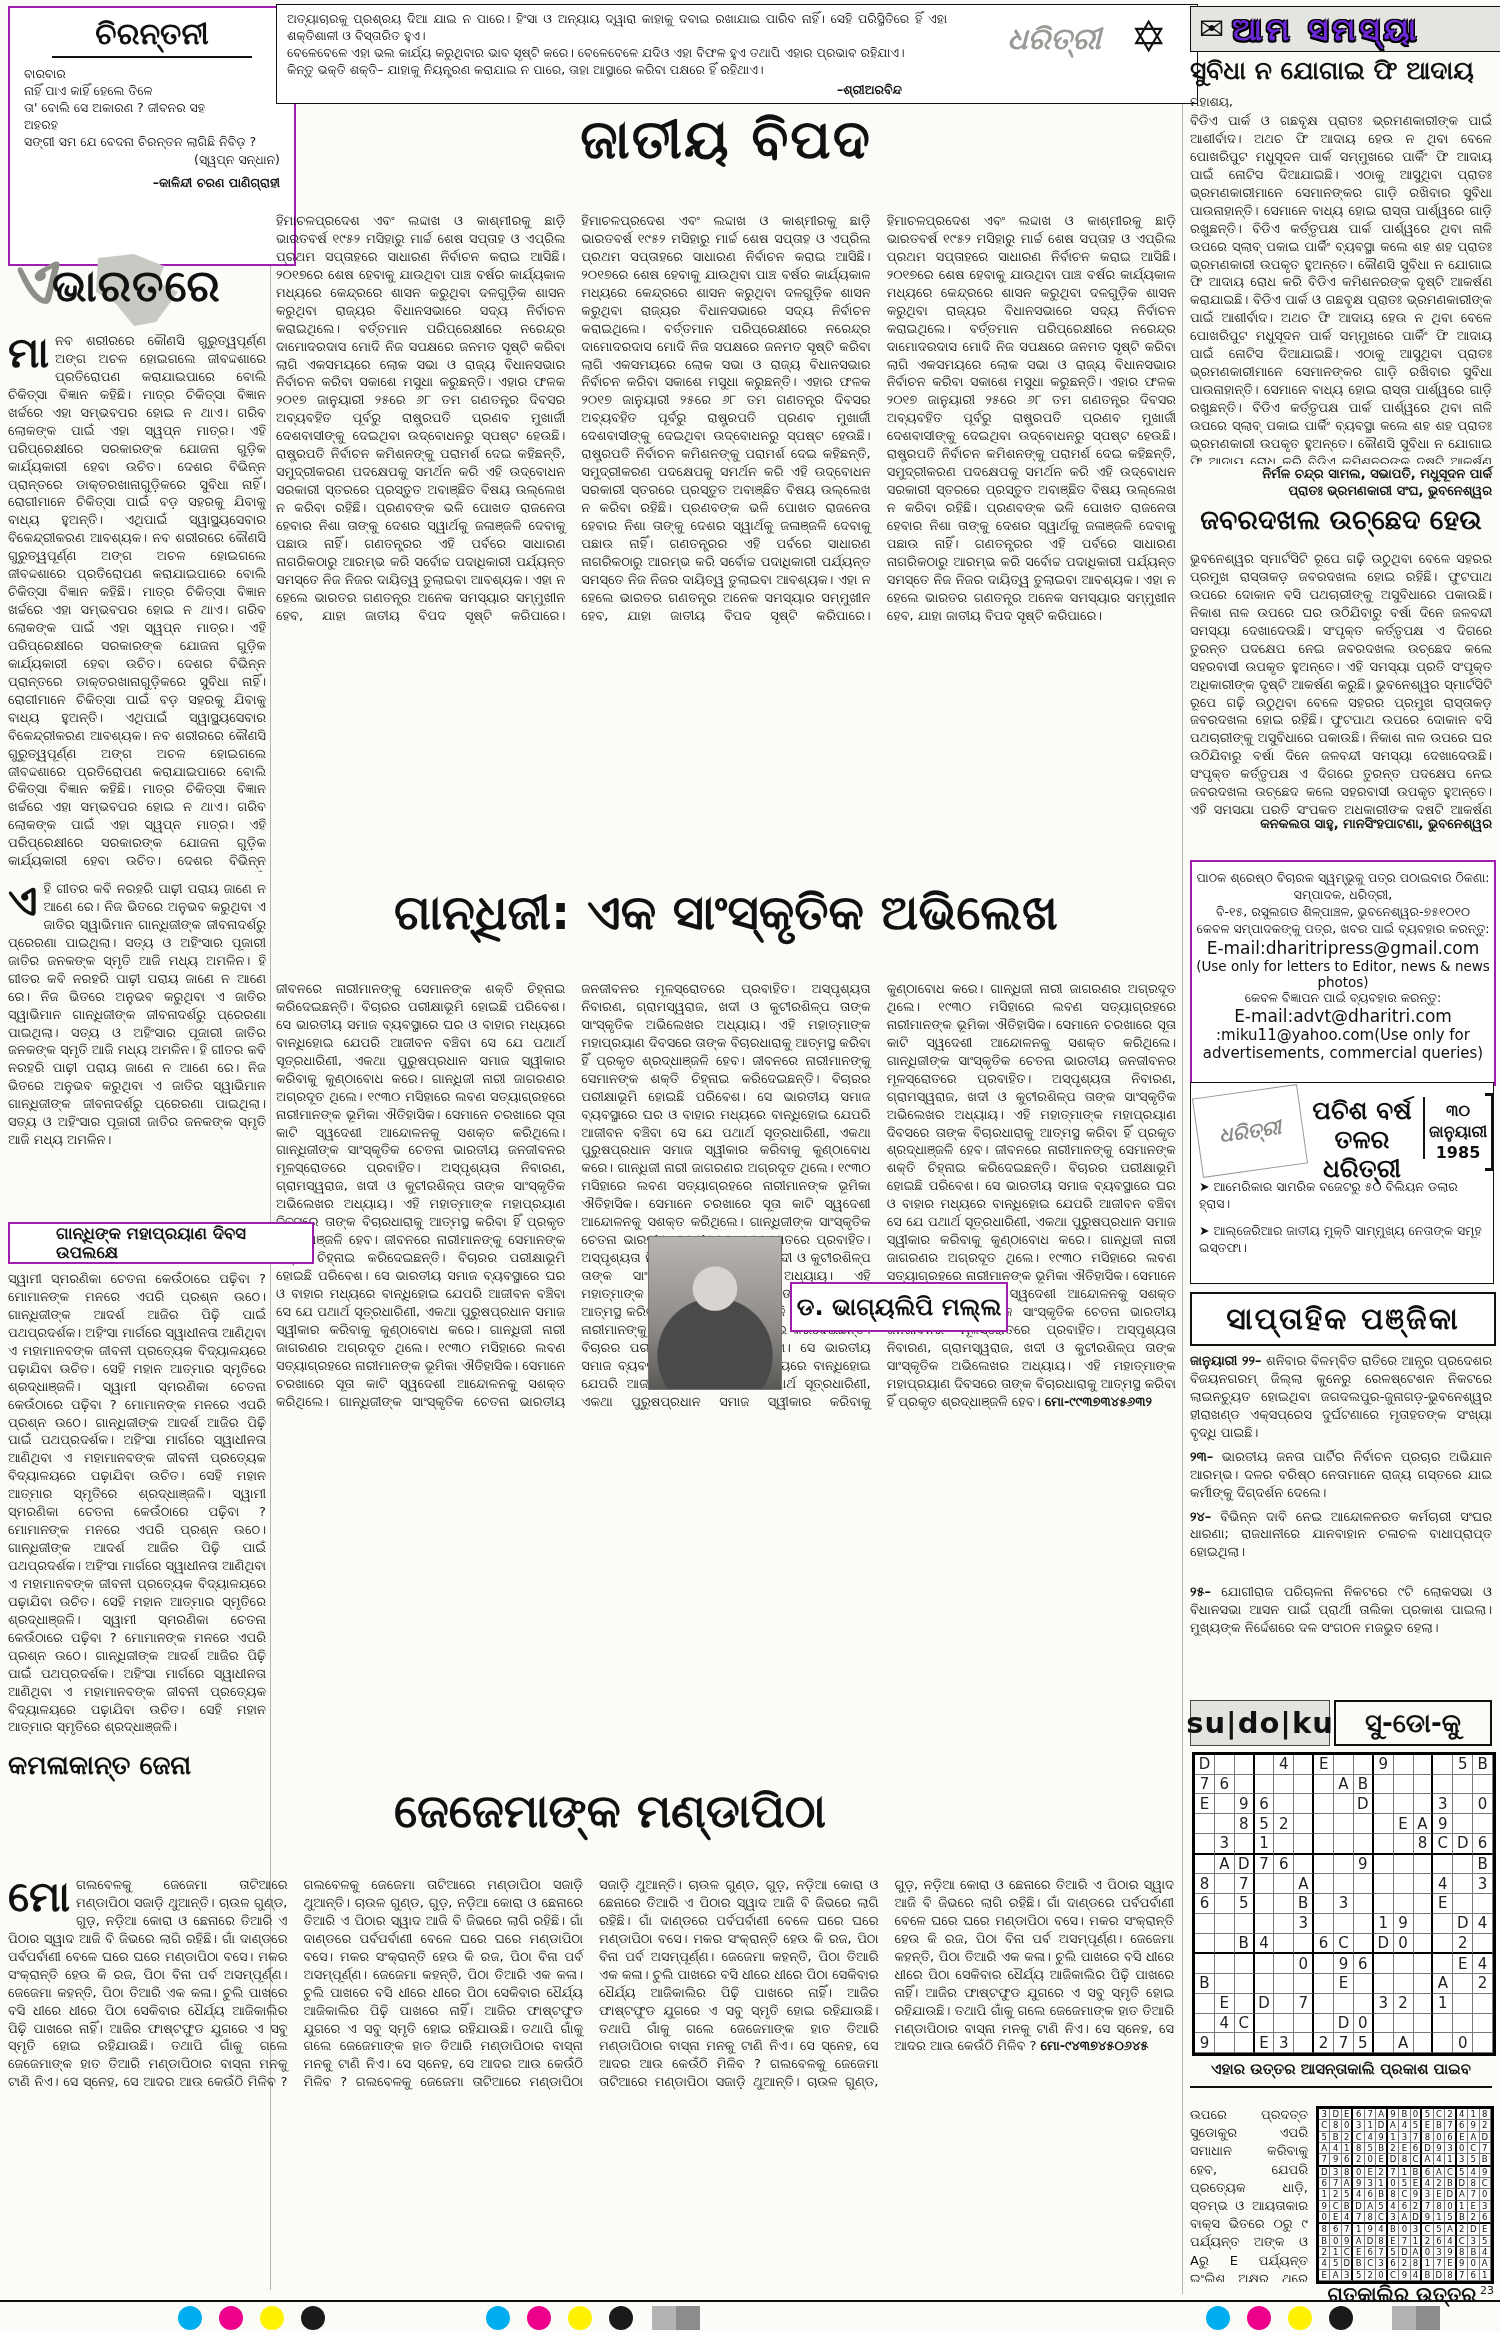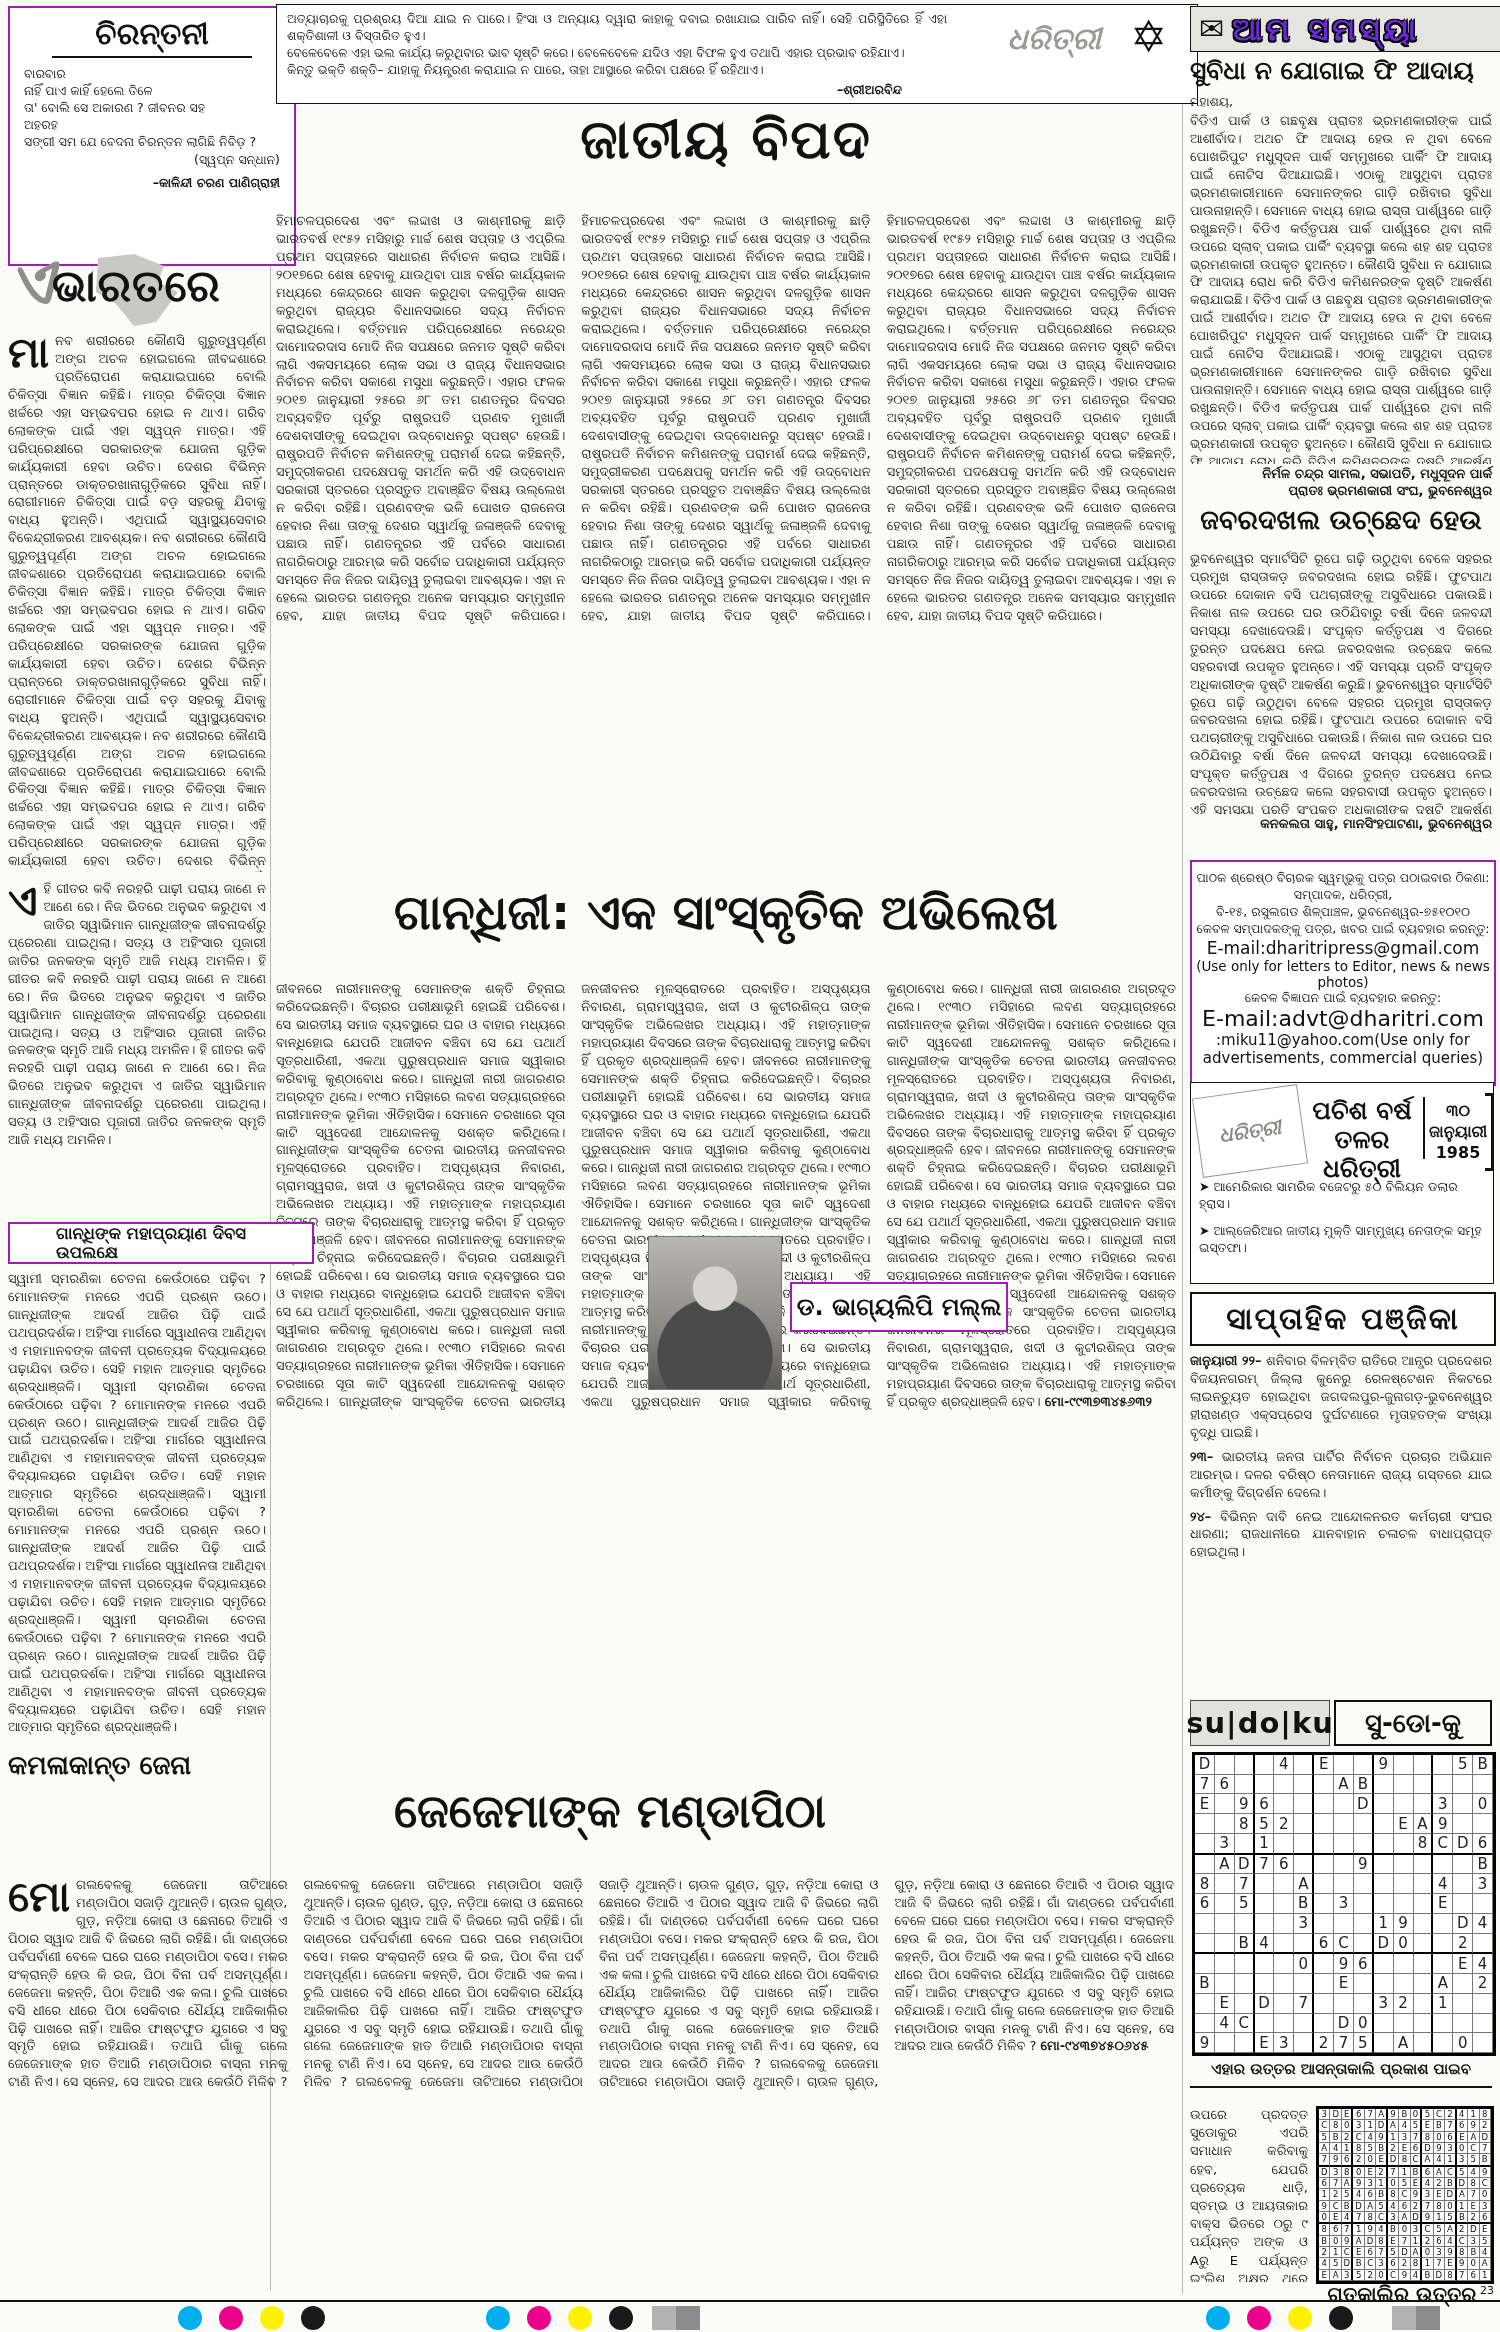"E-mail:advt@dharitri.com" div { font-size: 22px -> 17px }
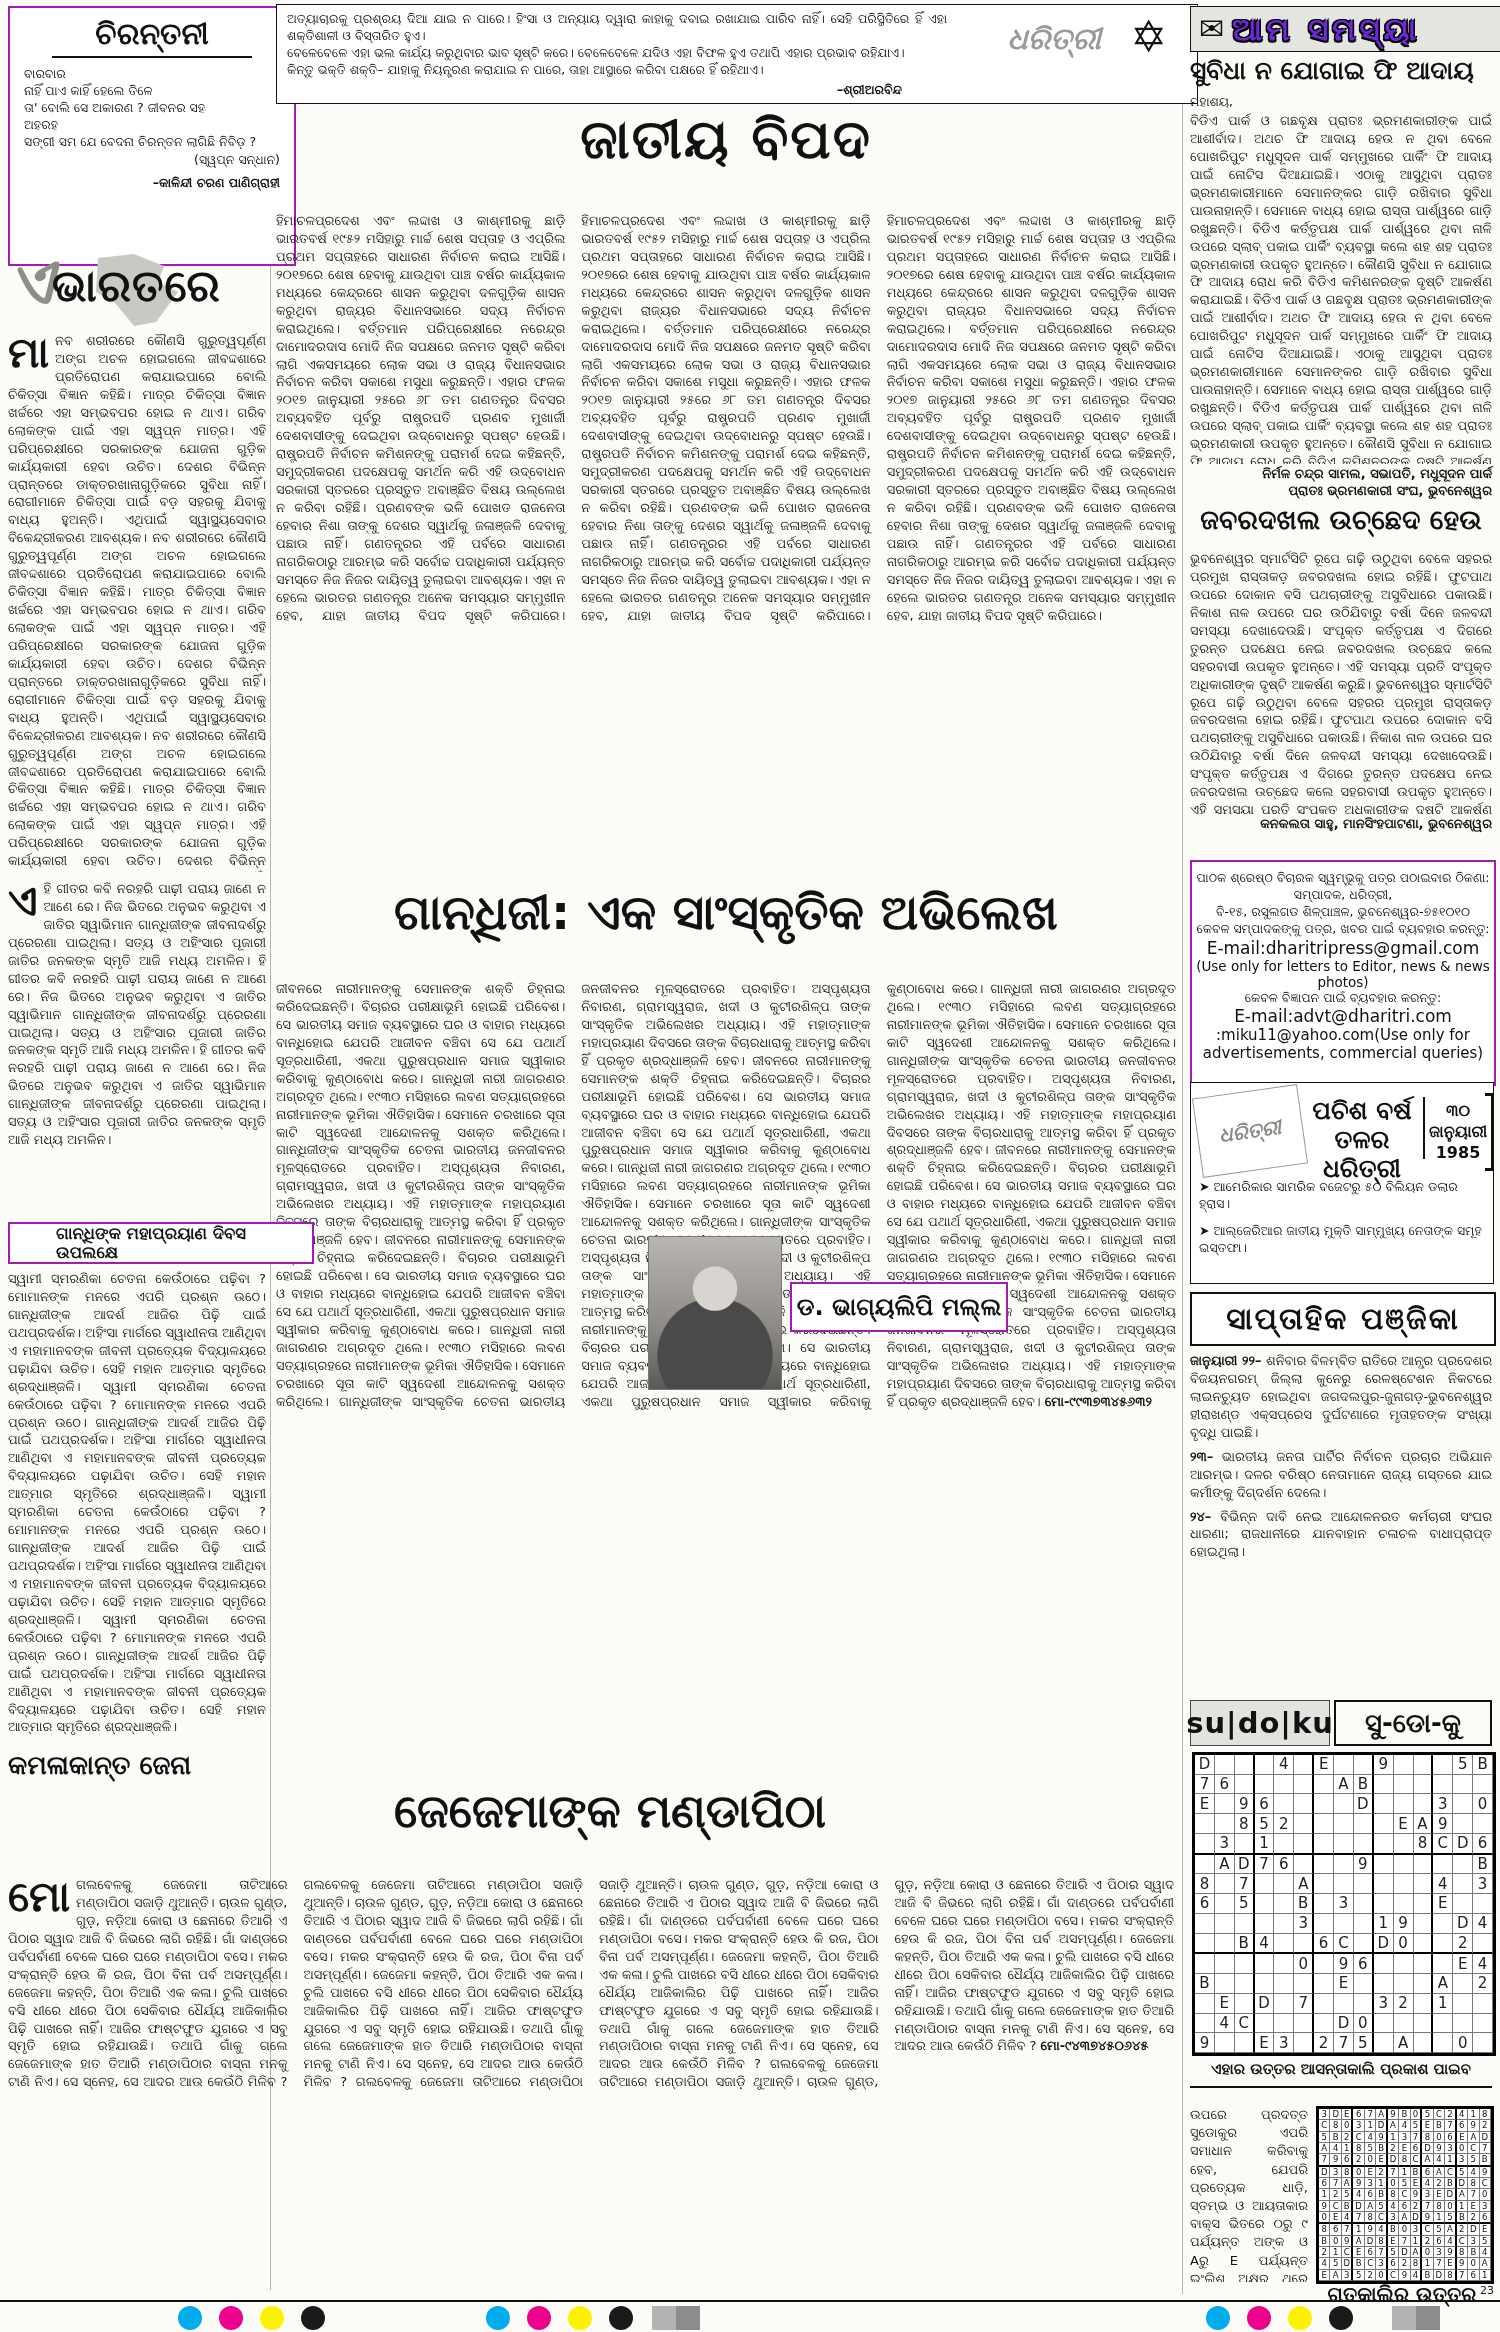"୨୫– ଯୋଗୀରାଜ ପରିଚାଳନା ନିକଟରେ ୯ଟି" p { html: none -> <p><b>୨୫–</b> <span>ଯୋଗୀରାଜ ପରିଚାଳନା ନିକଟରେ ୯ଟି ଲୋକସଭା ଓ ବିଧାନସଭା ଆସନ ପାଇଁ ପ୍ରାର୍ଥୀ ତାଲିକା ପ୍ରକାଶ ପାଇଲା। ମୁଖ୍ୟଙ୍କ ନିର୍ଦ୍ଦେଶରେ ଦଳ ସଂଗଠନ ମଜଭୁତ ହେଲା।</span></p> }
